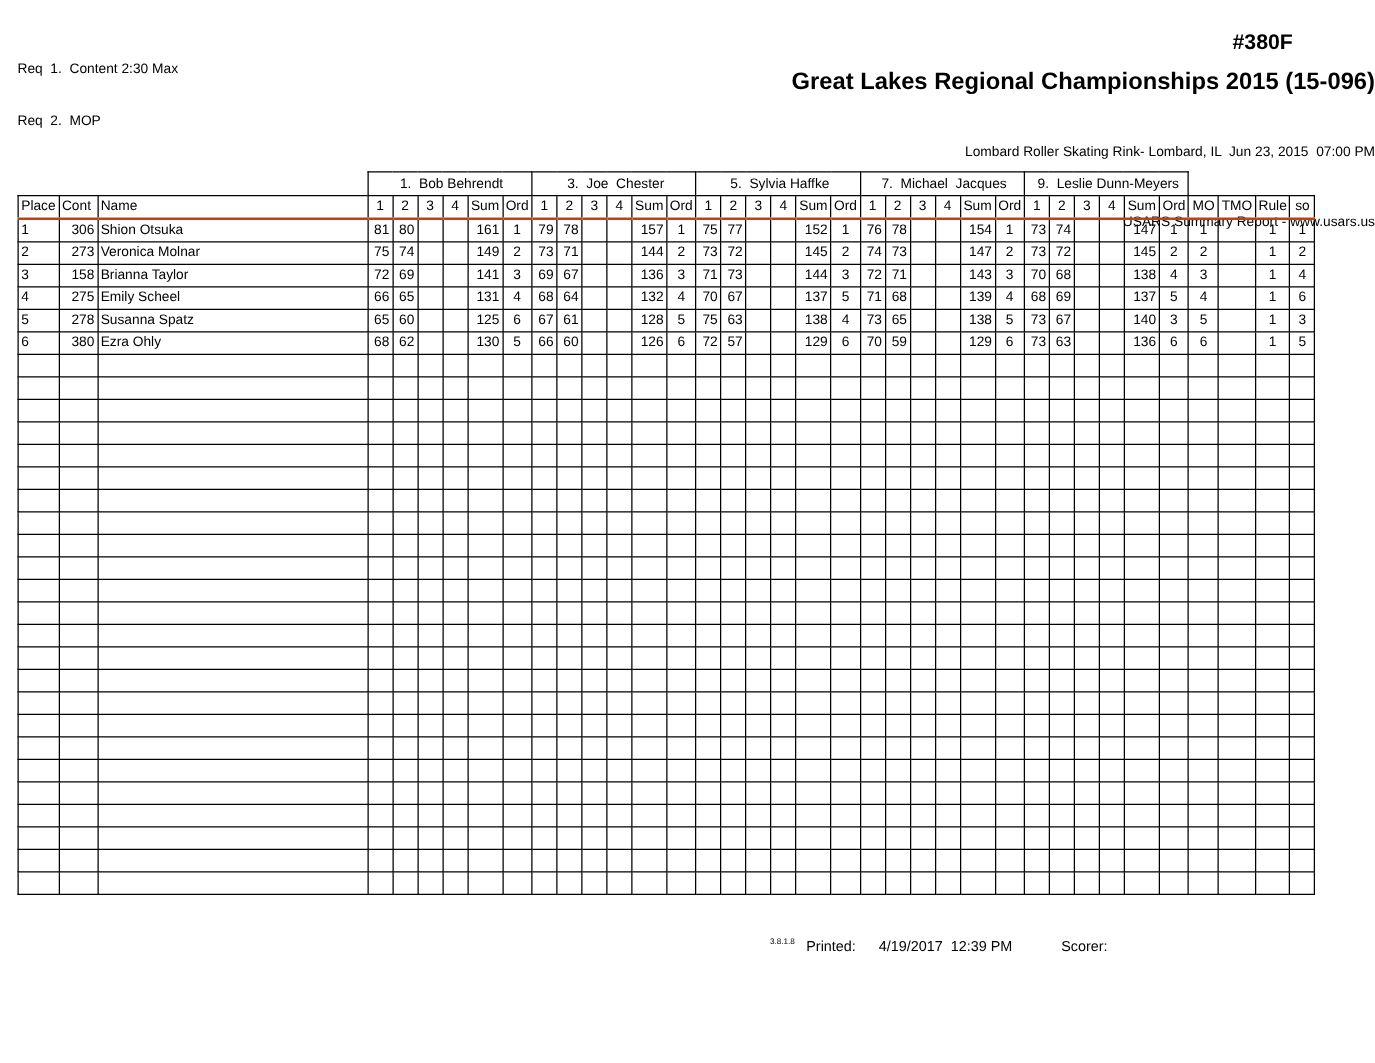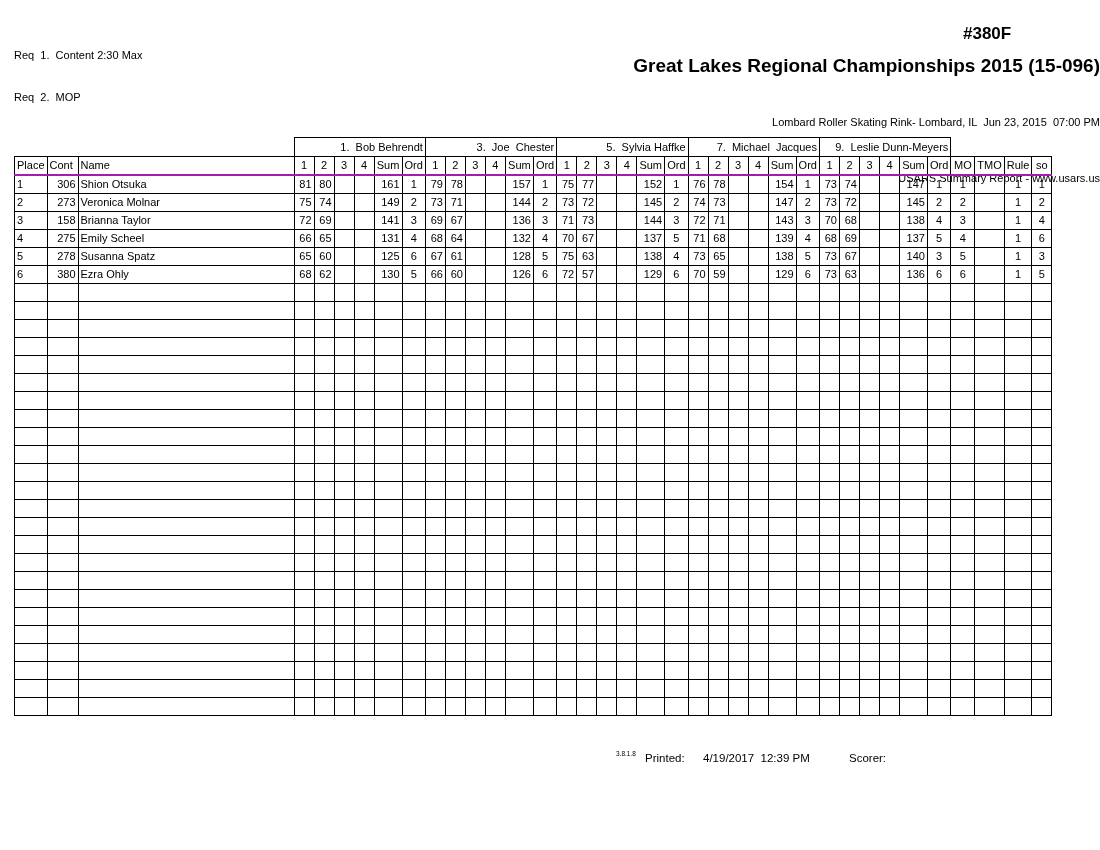"#380F" .event-number { left: 963px -> 986px }
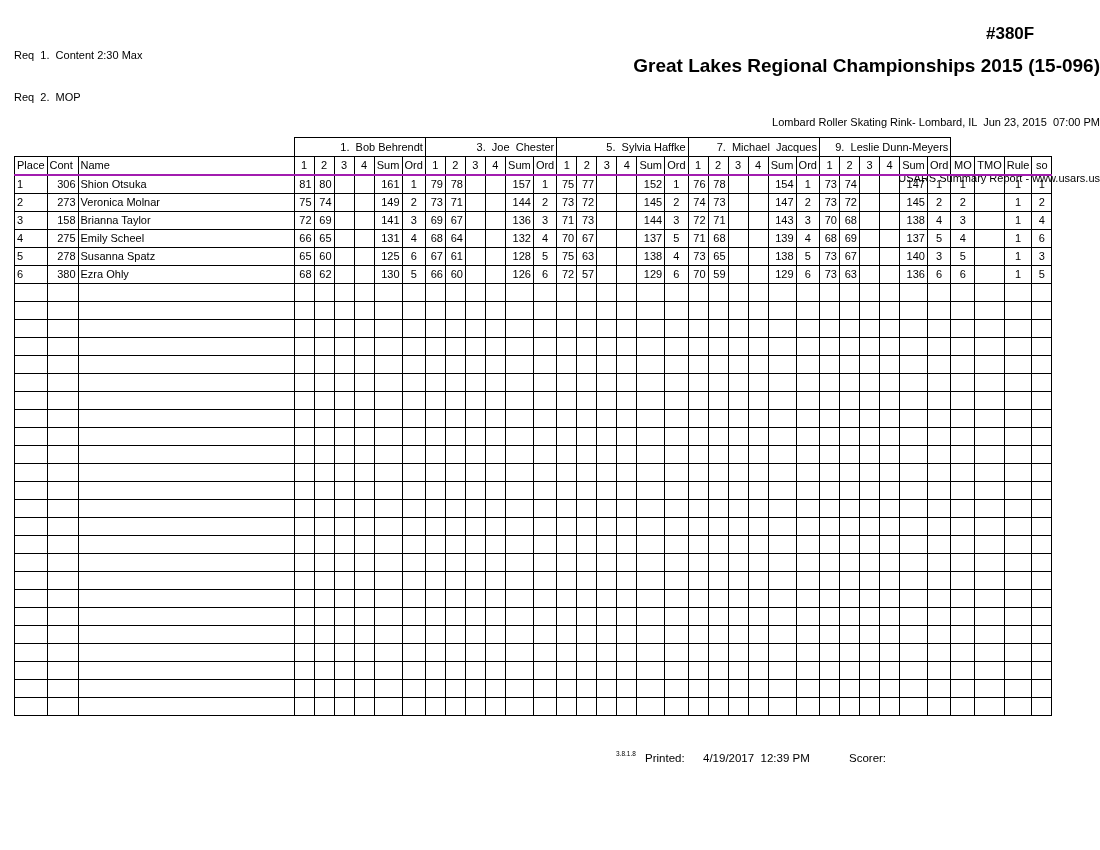"1. Bob Behrendt" tr.judge-row th.judgebox { text-align: right -> center }
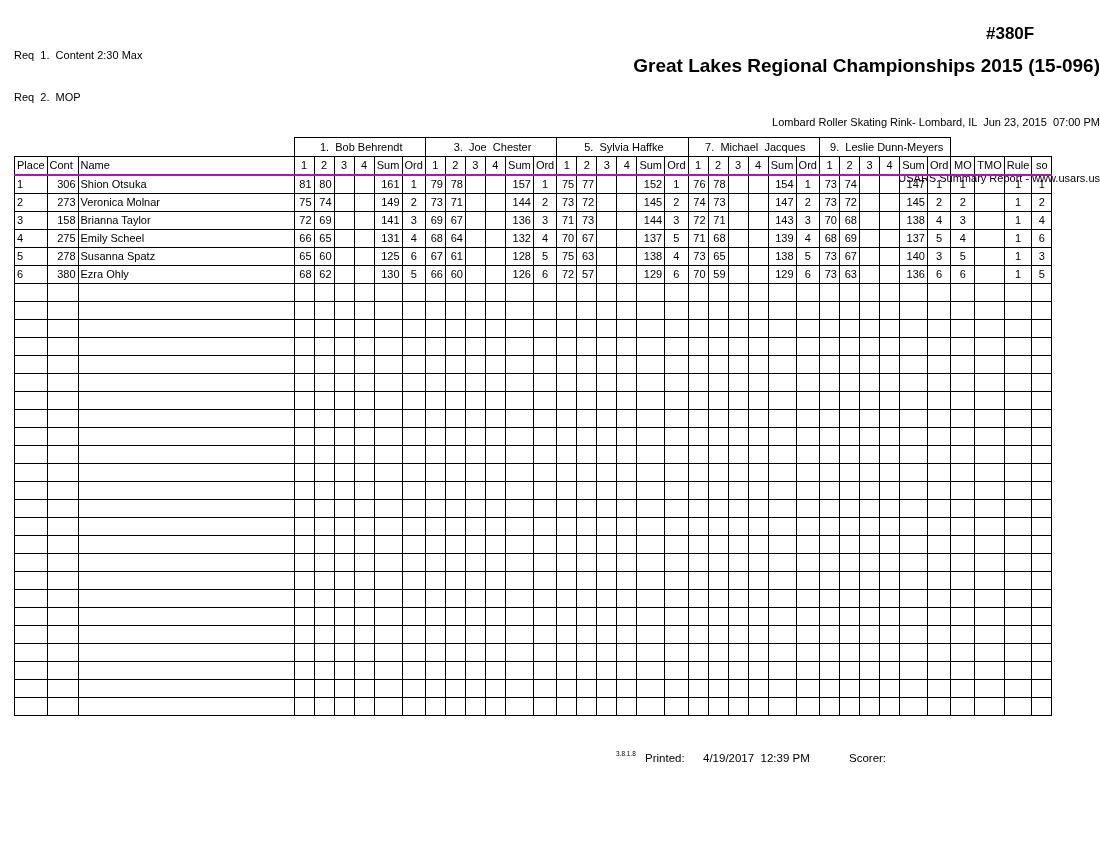"Place" tr.cols-row th { border-bottom: 2px solid #a21caf -> 2px solid #c2410c }
